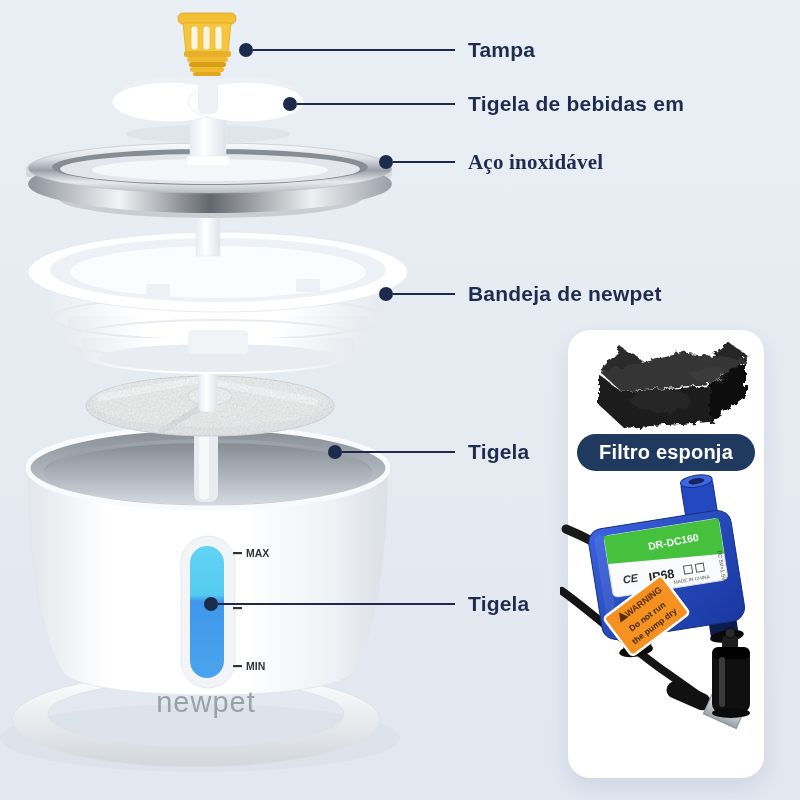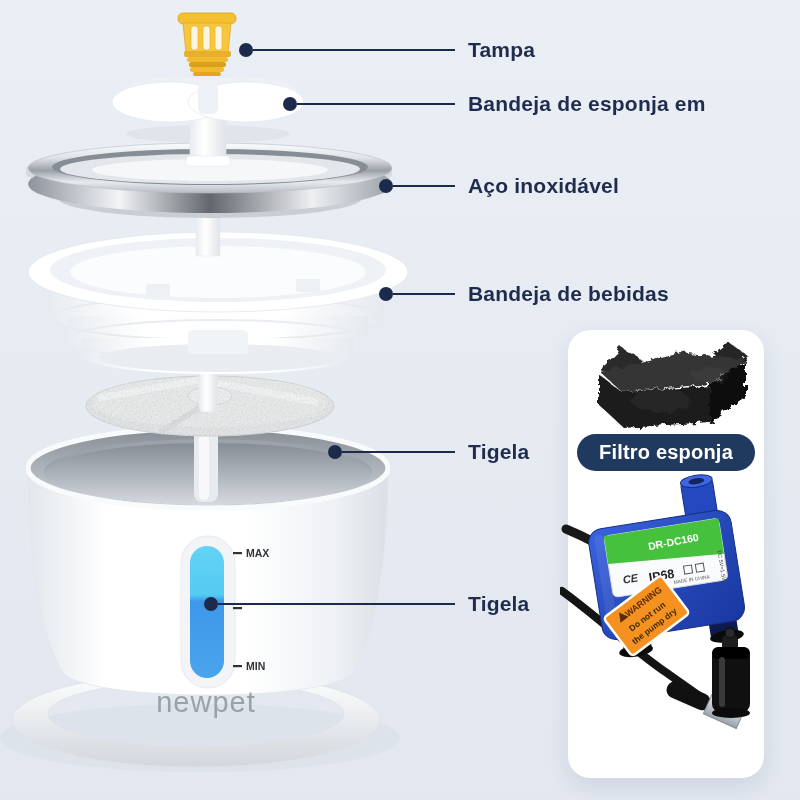"Bandeja de esponja em" span.lbl { text: Bandeja de esponja -> Tigela de bebidas }
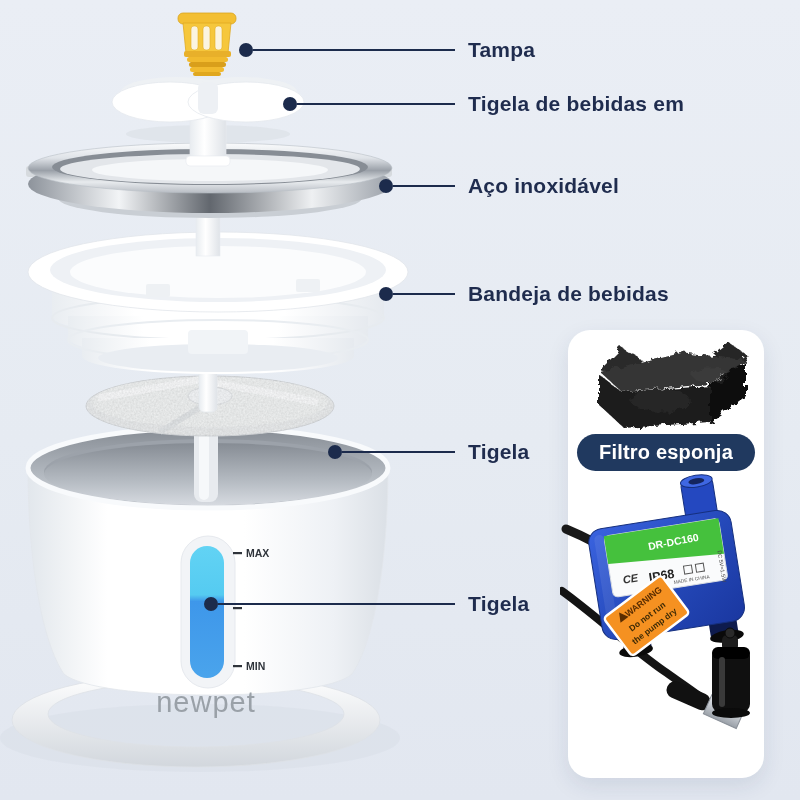"Aço inoxidável" div.callout { font-family: none -> Liberation Serif, serif; top: 172px -> 148px }
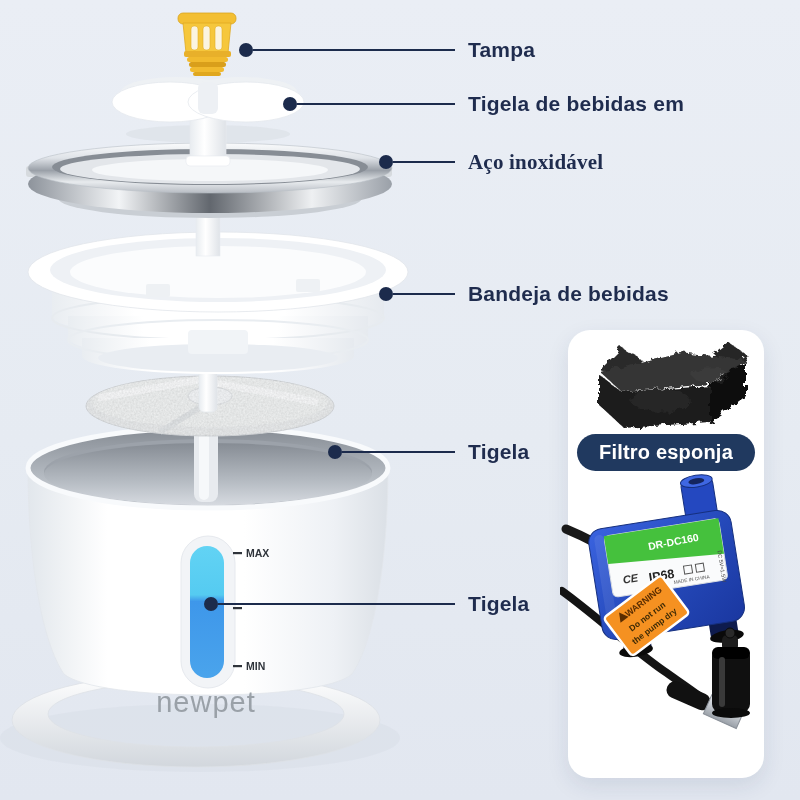"Bandeja de bebidas" span.lbl { text: bebidas -> newpet }
